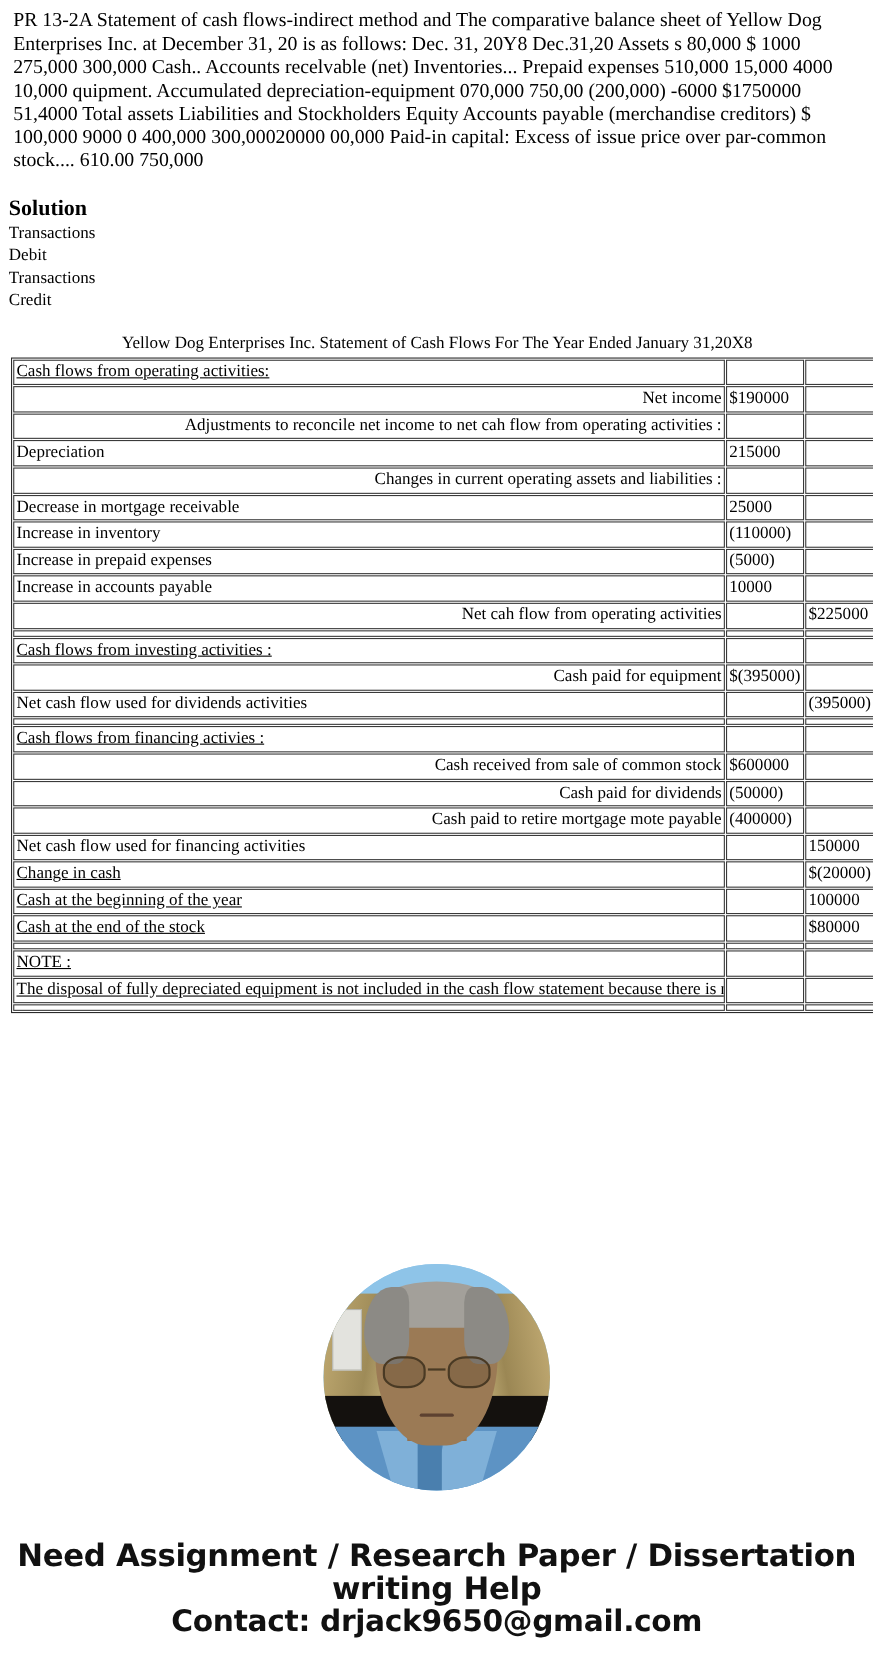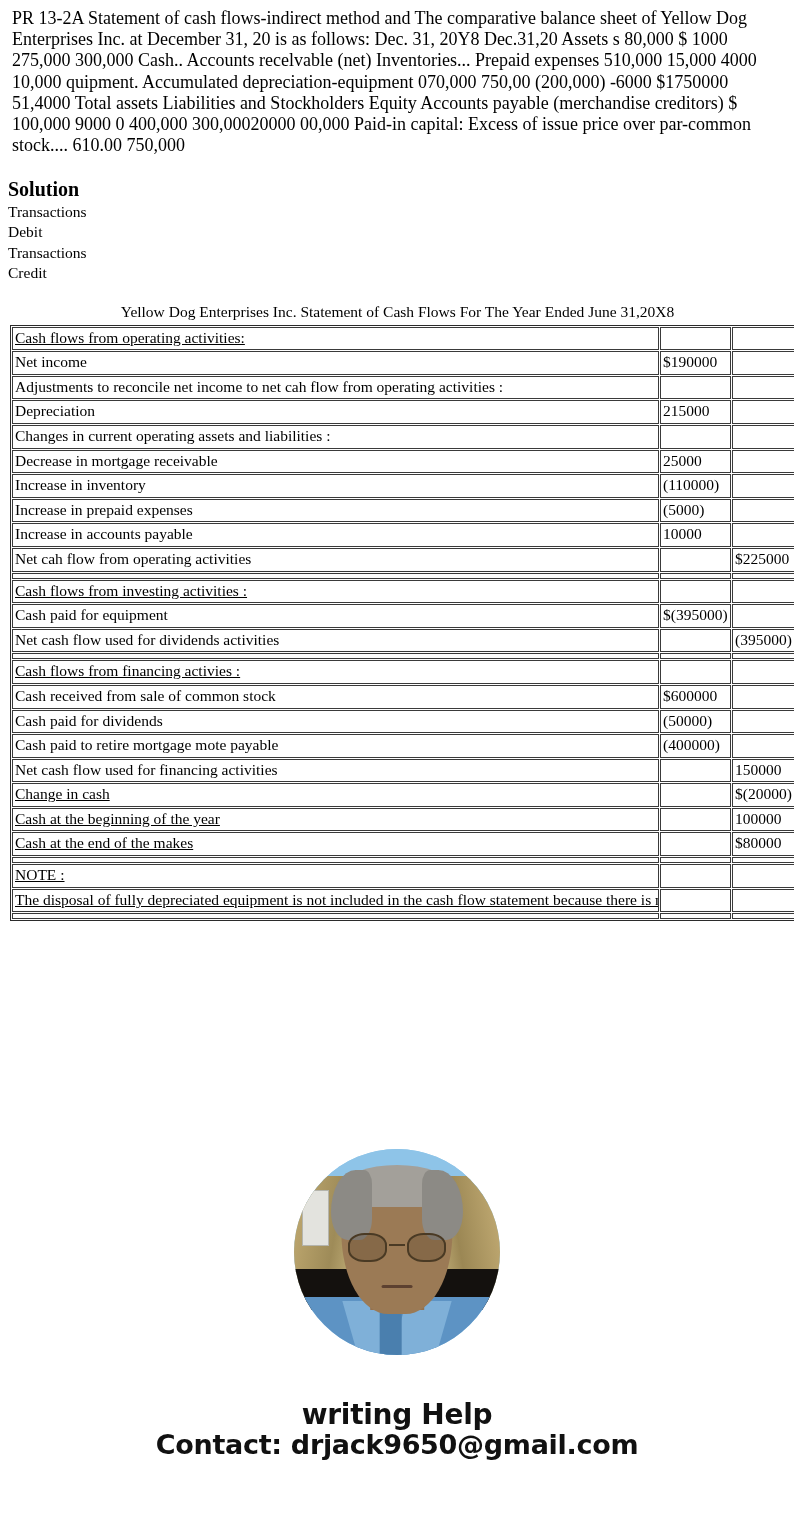"Yellow Dog Enterprises Inc. Statement" div.stmt-caption { text: June -> January }
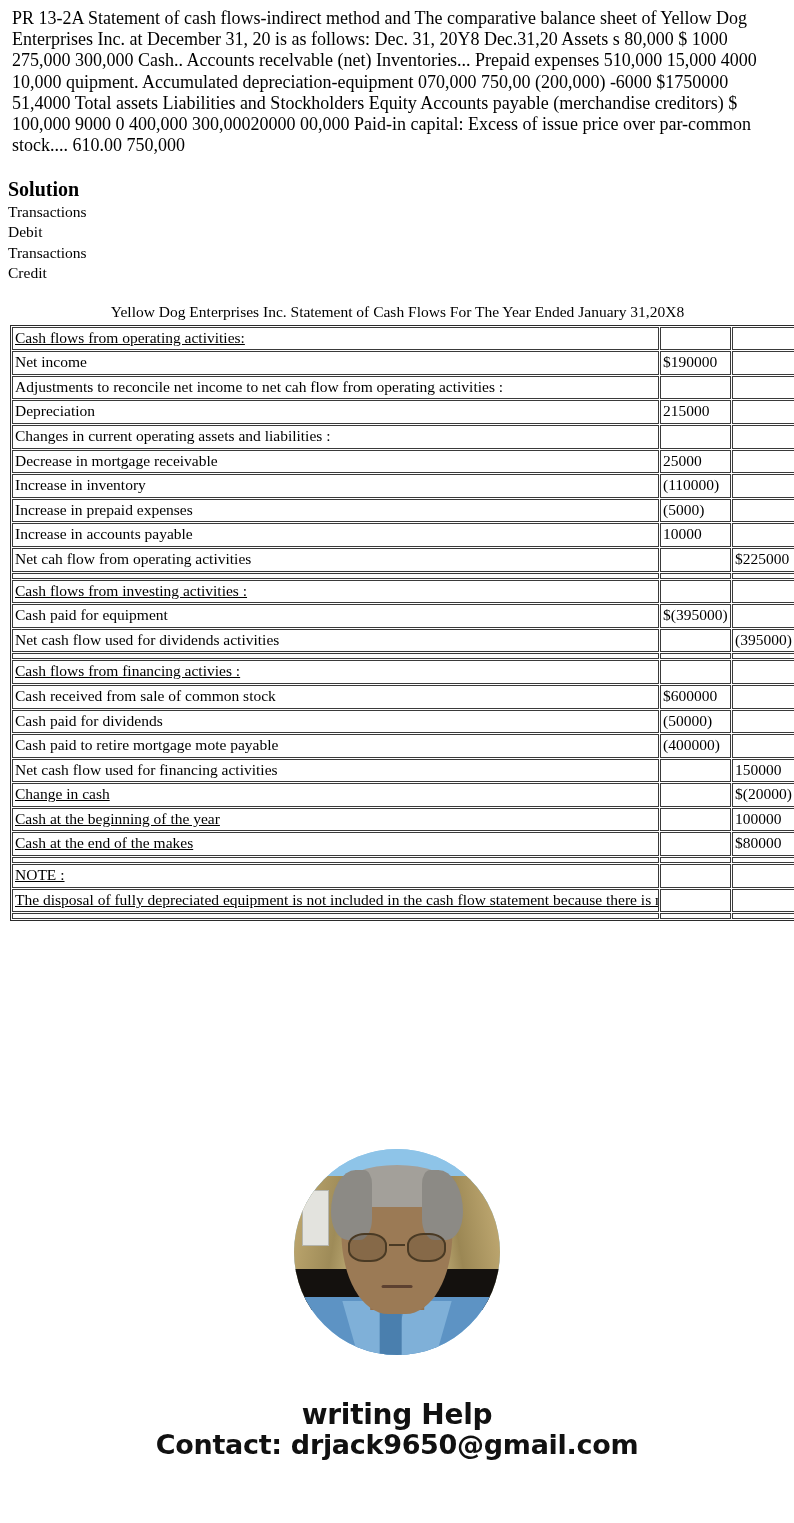"Net income" .ind1 { text-align: none -> right }
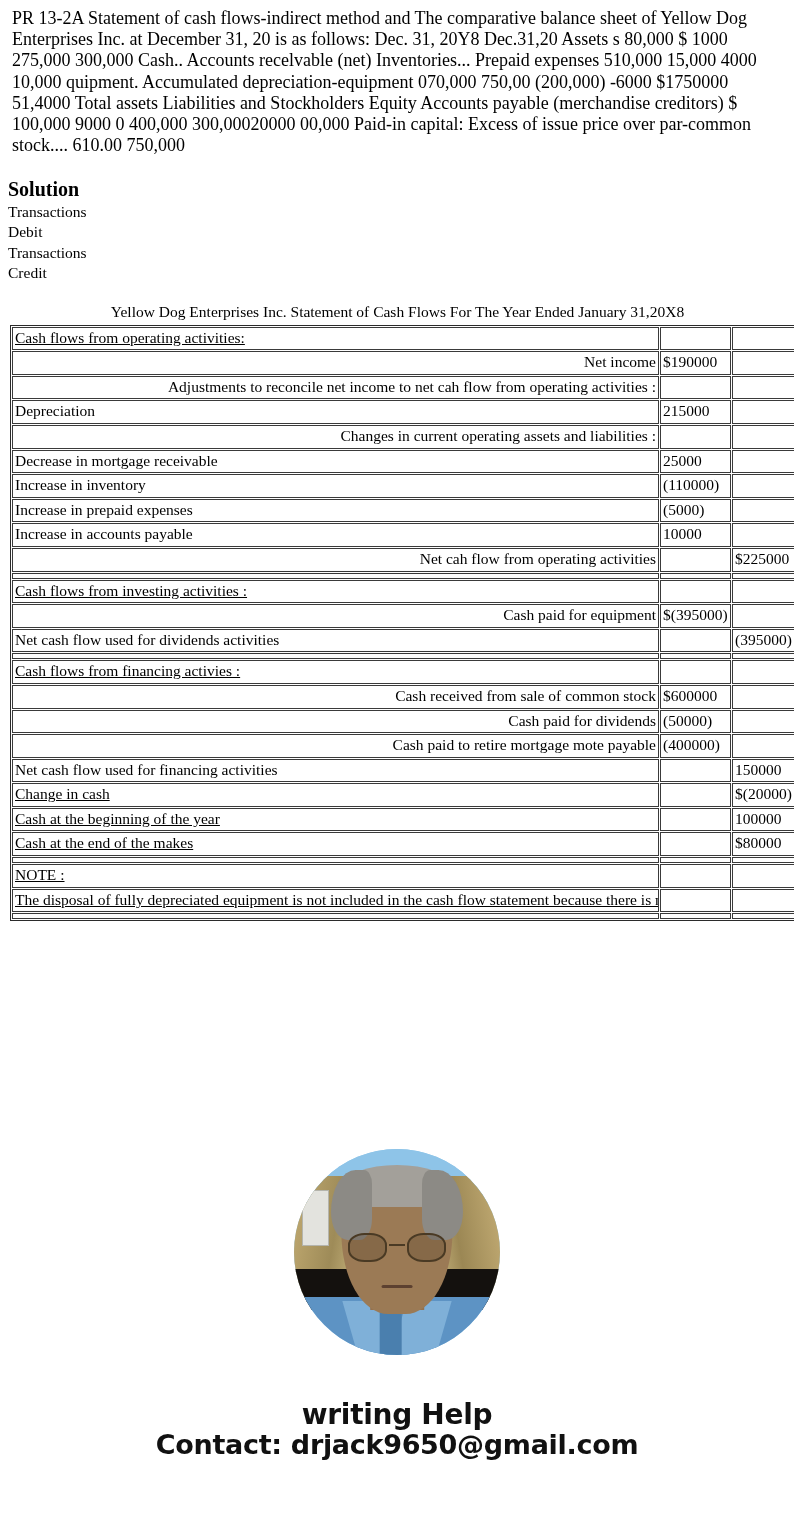"Cash at the end of" td.c-label { text: makes -> stock }
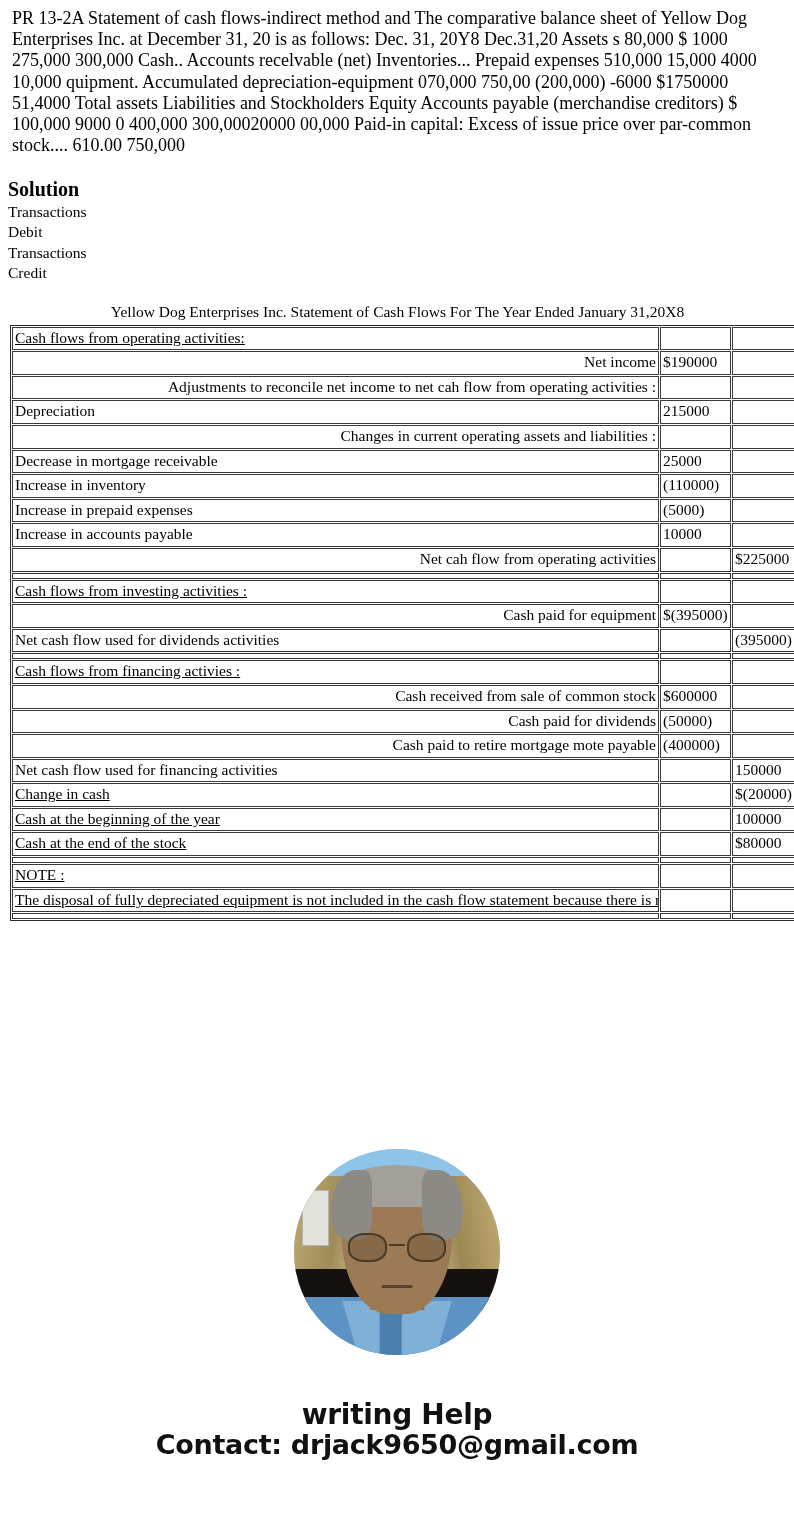"Need Assignment / Research Paper" span.footer-line1 { html: none -> <span>Need Assignment / Research Paper / Dissertation</span> }
